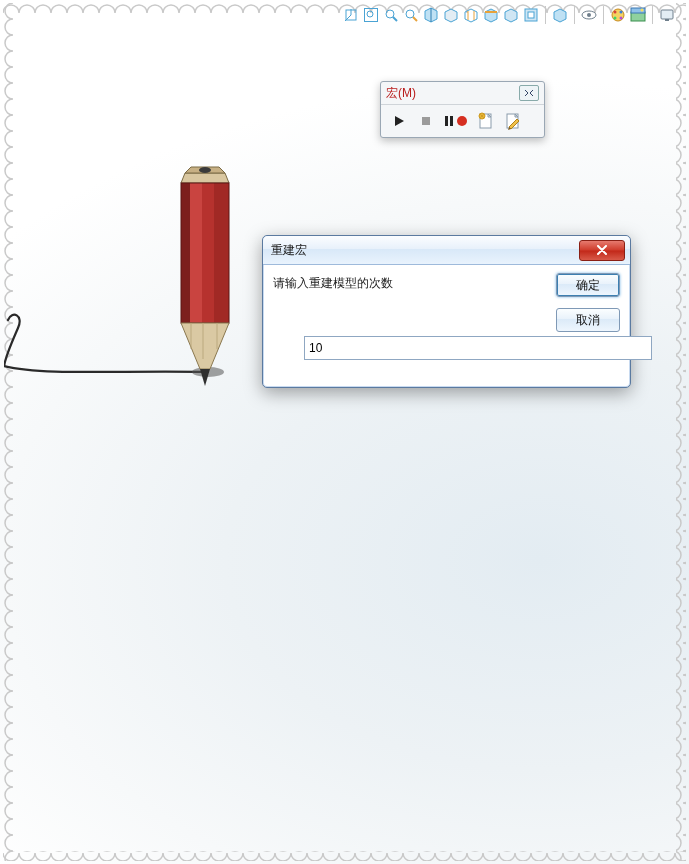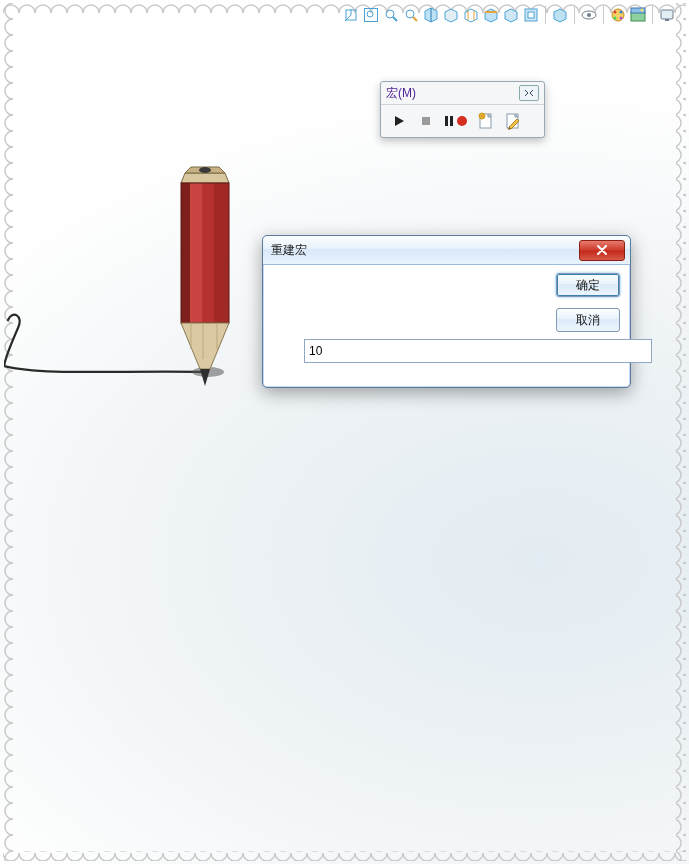"宏(M)" .macro-tb-head .ttl { color: #4c1d95 -> #b91c1c }
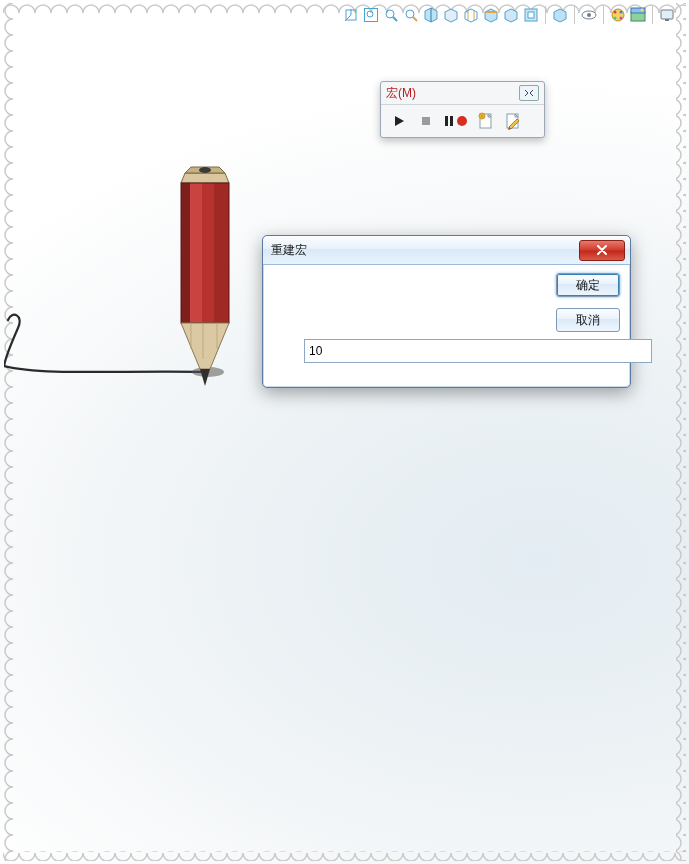"请输入重建模型的次数" div.prompt { html: none -> <div>请输入重建模型的次数</div> }
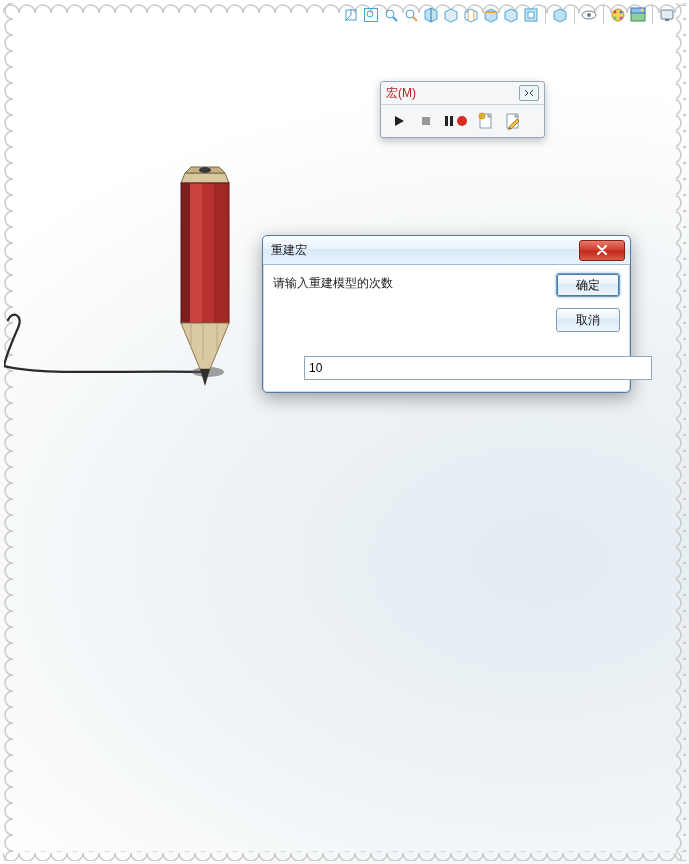"10" .inwrap { margin-top: 64px -> 44px }
